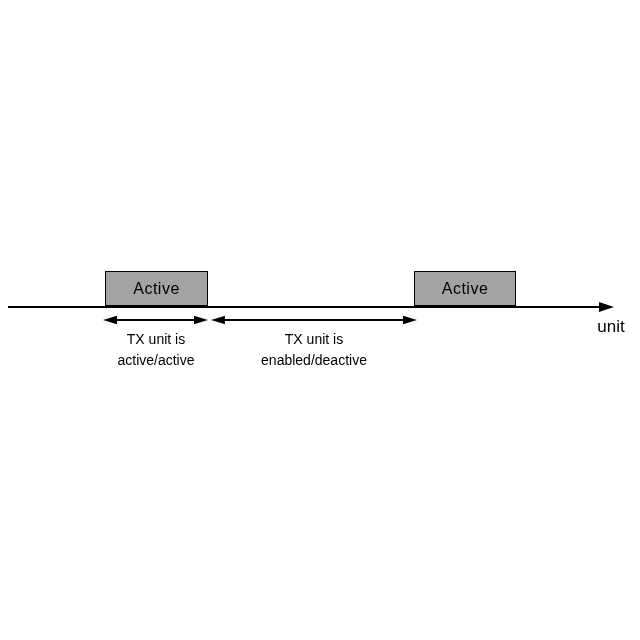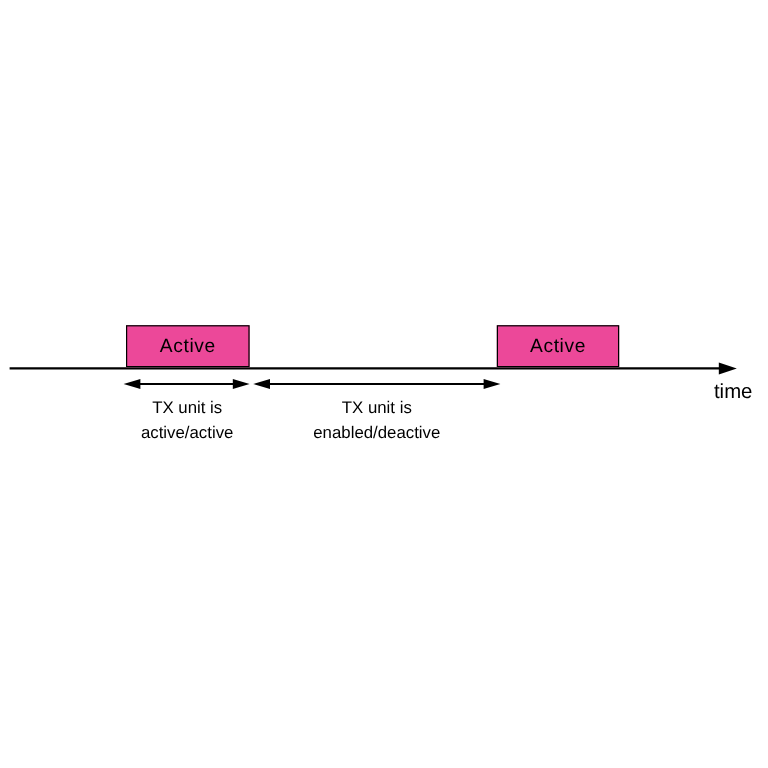"Active" .pulse-box { background: #ec4899 -> #a3a3a3 }
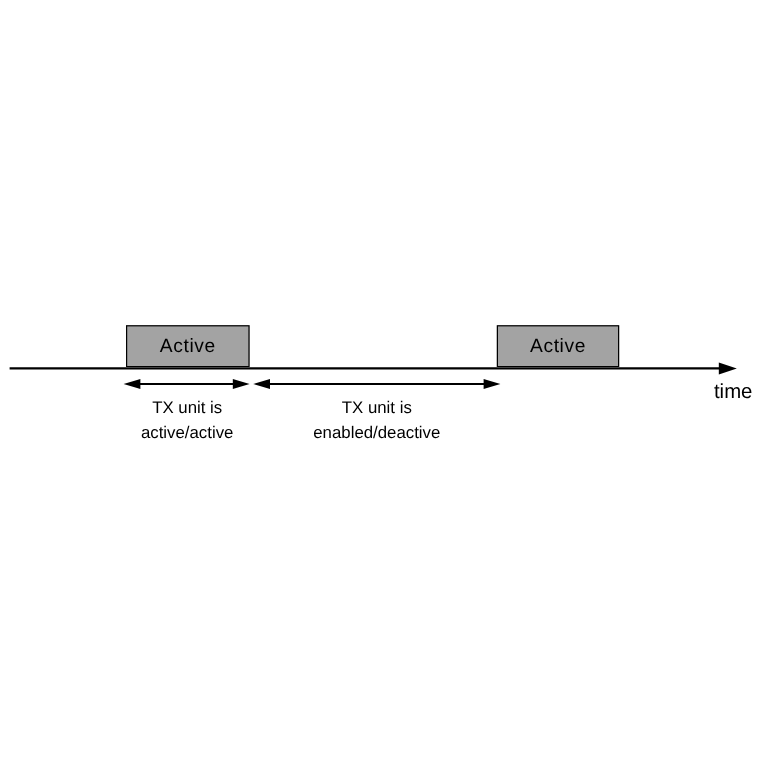"time" div.time-label { text: time -> unit }
